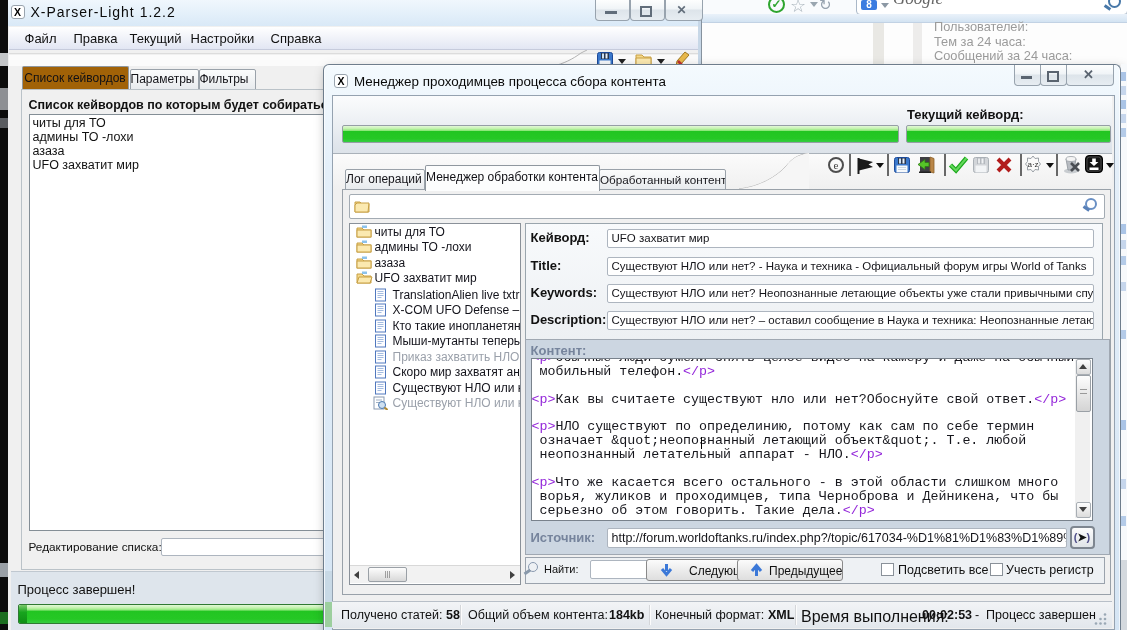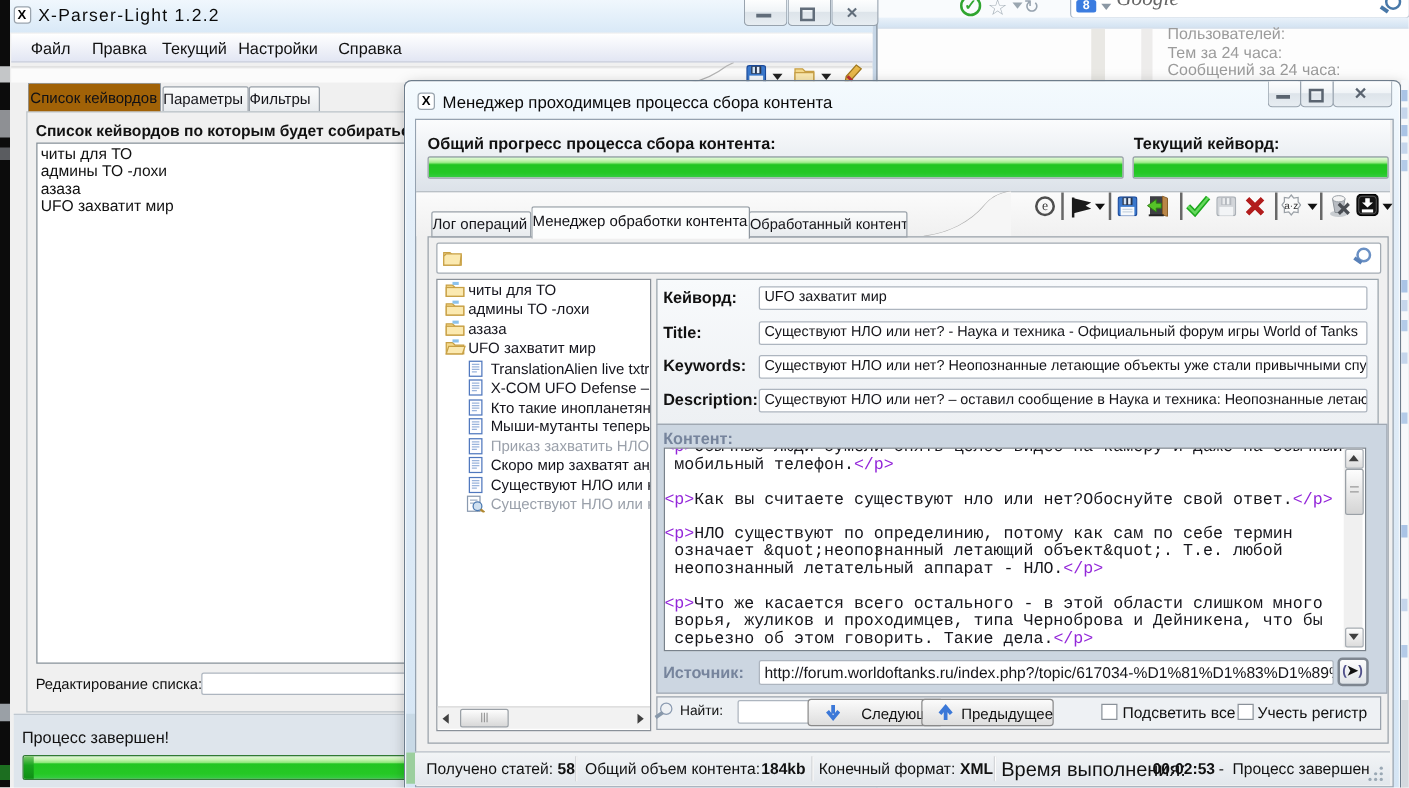"Общий прогресс процесса сбора контента:" div.ab { html: <div>Общий прогресс процесса сбора контента:</div> -> none }
